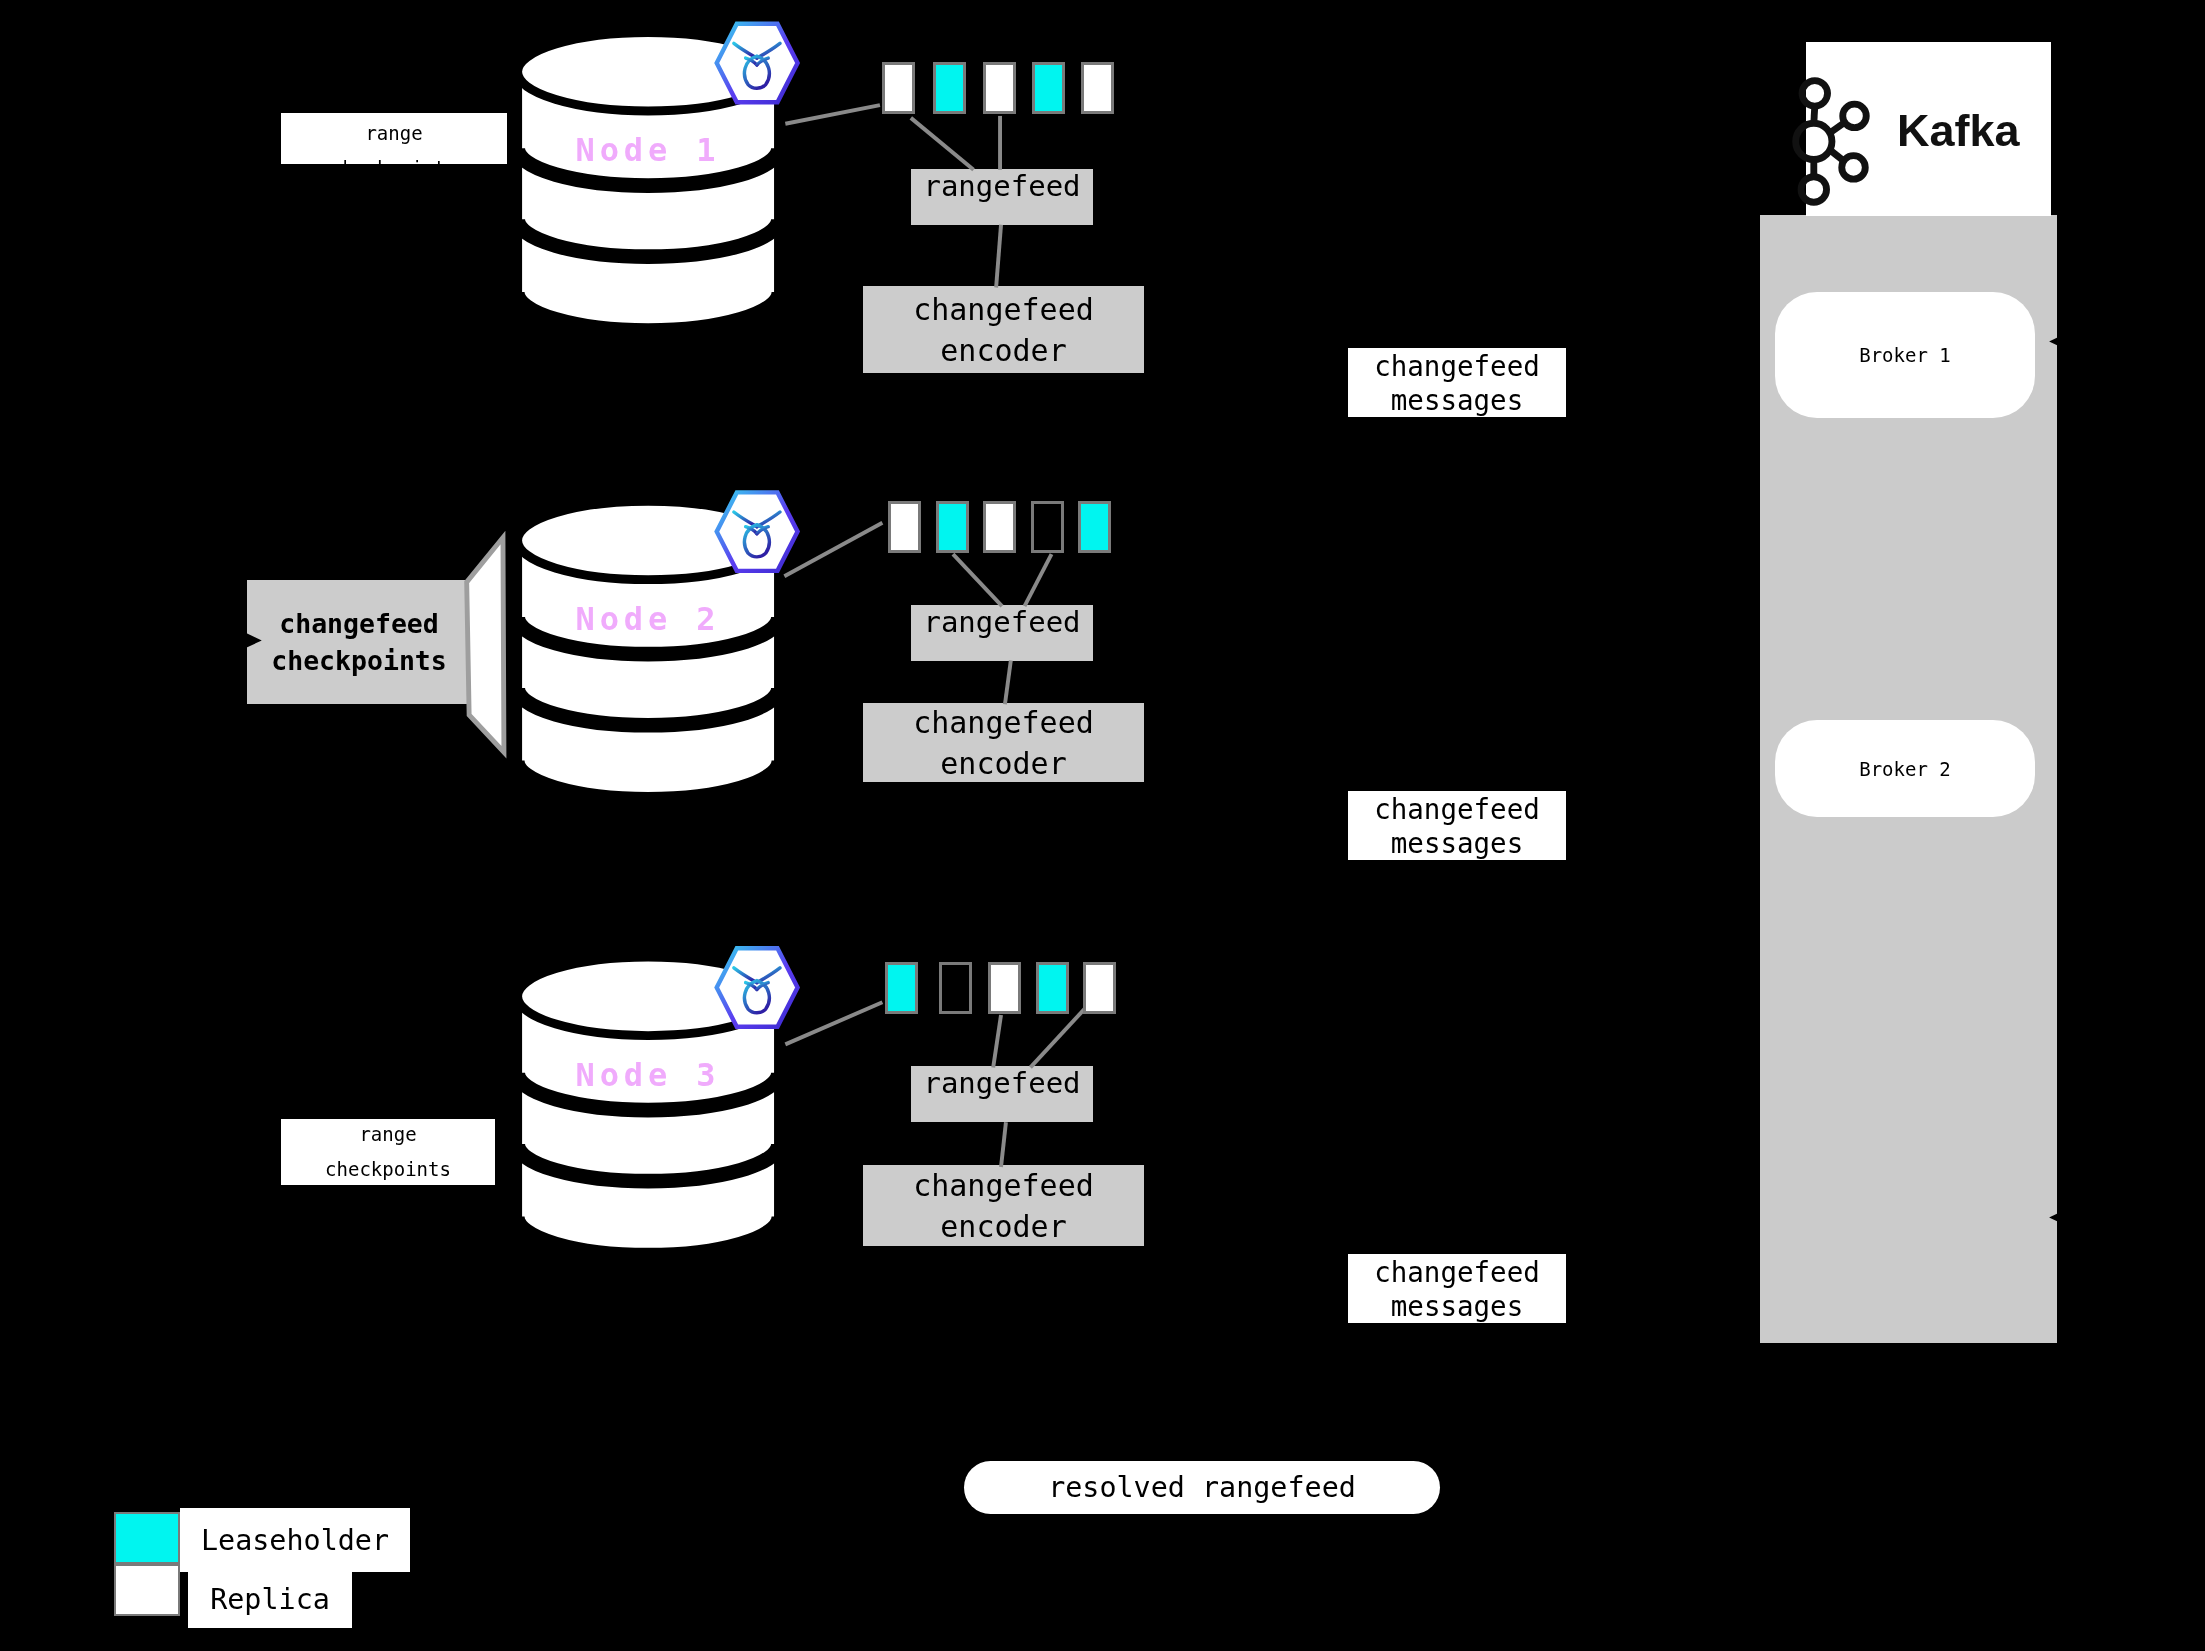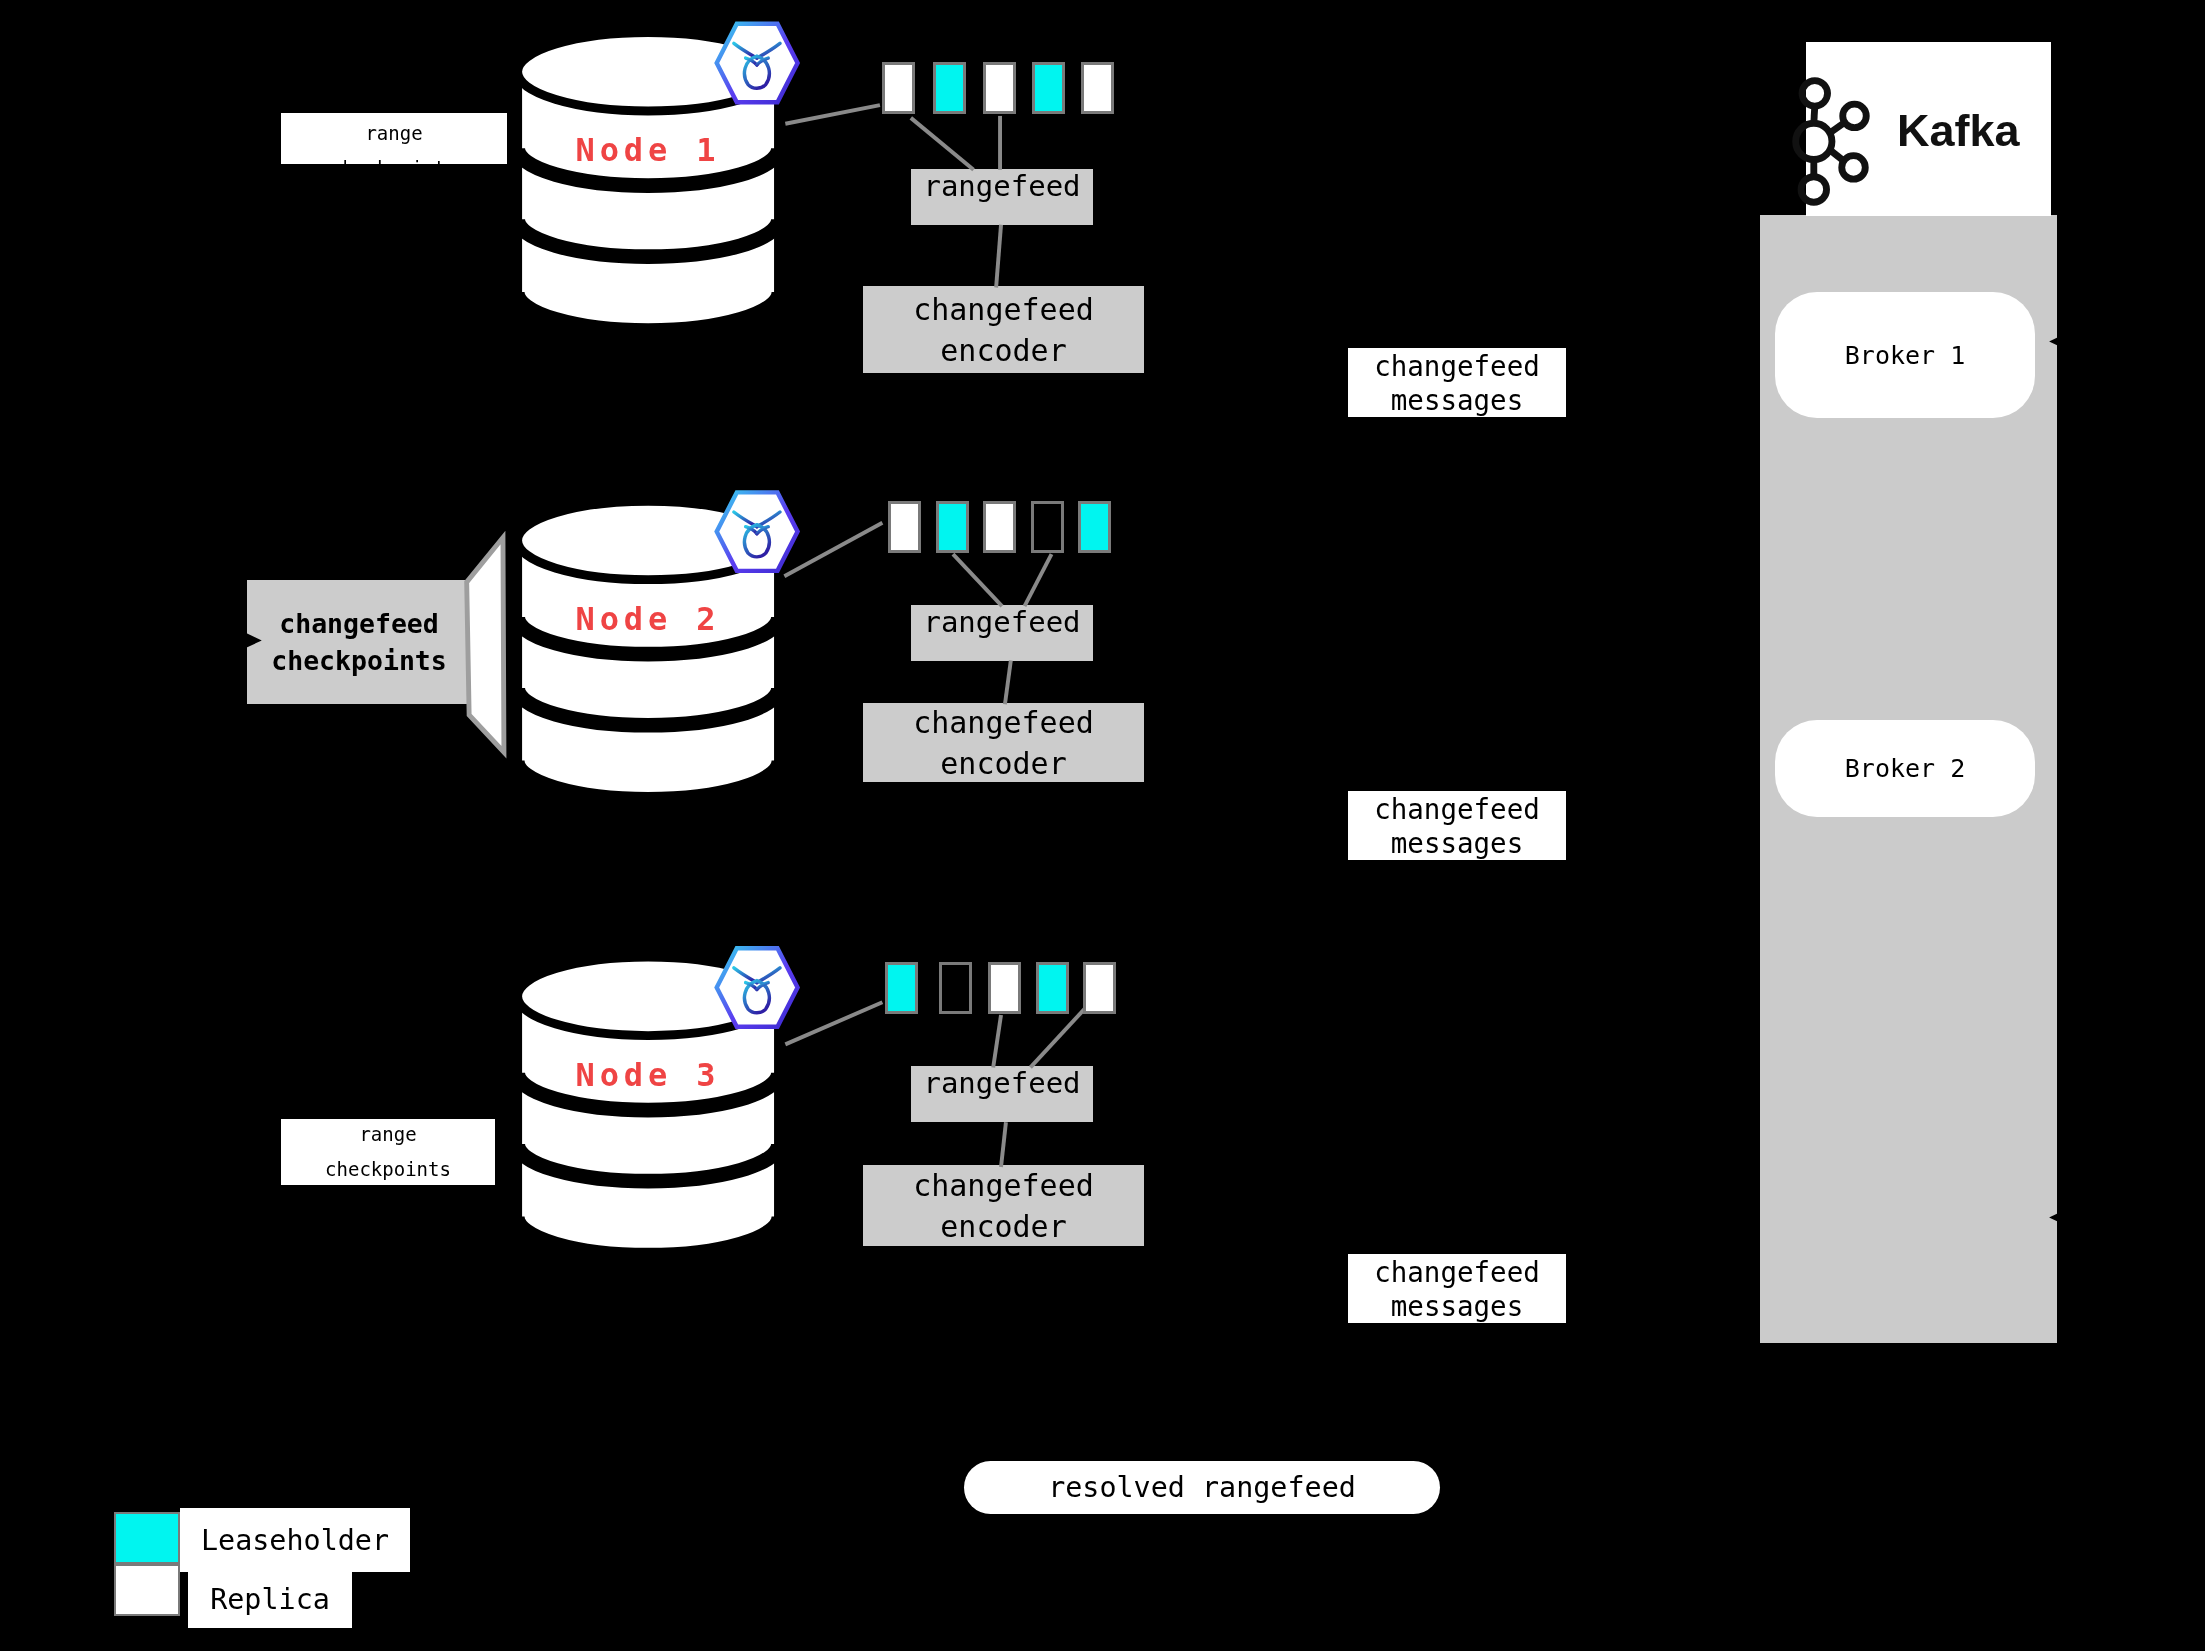"Node 1" .node-label { color: #ef4444 -> #f0abfc }
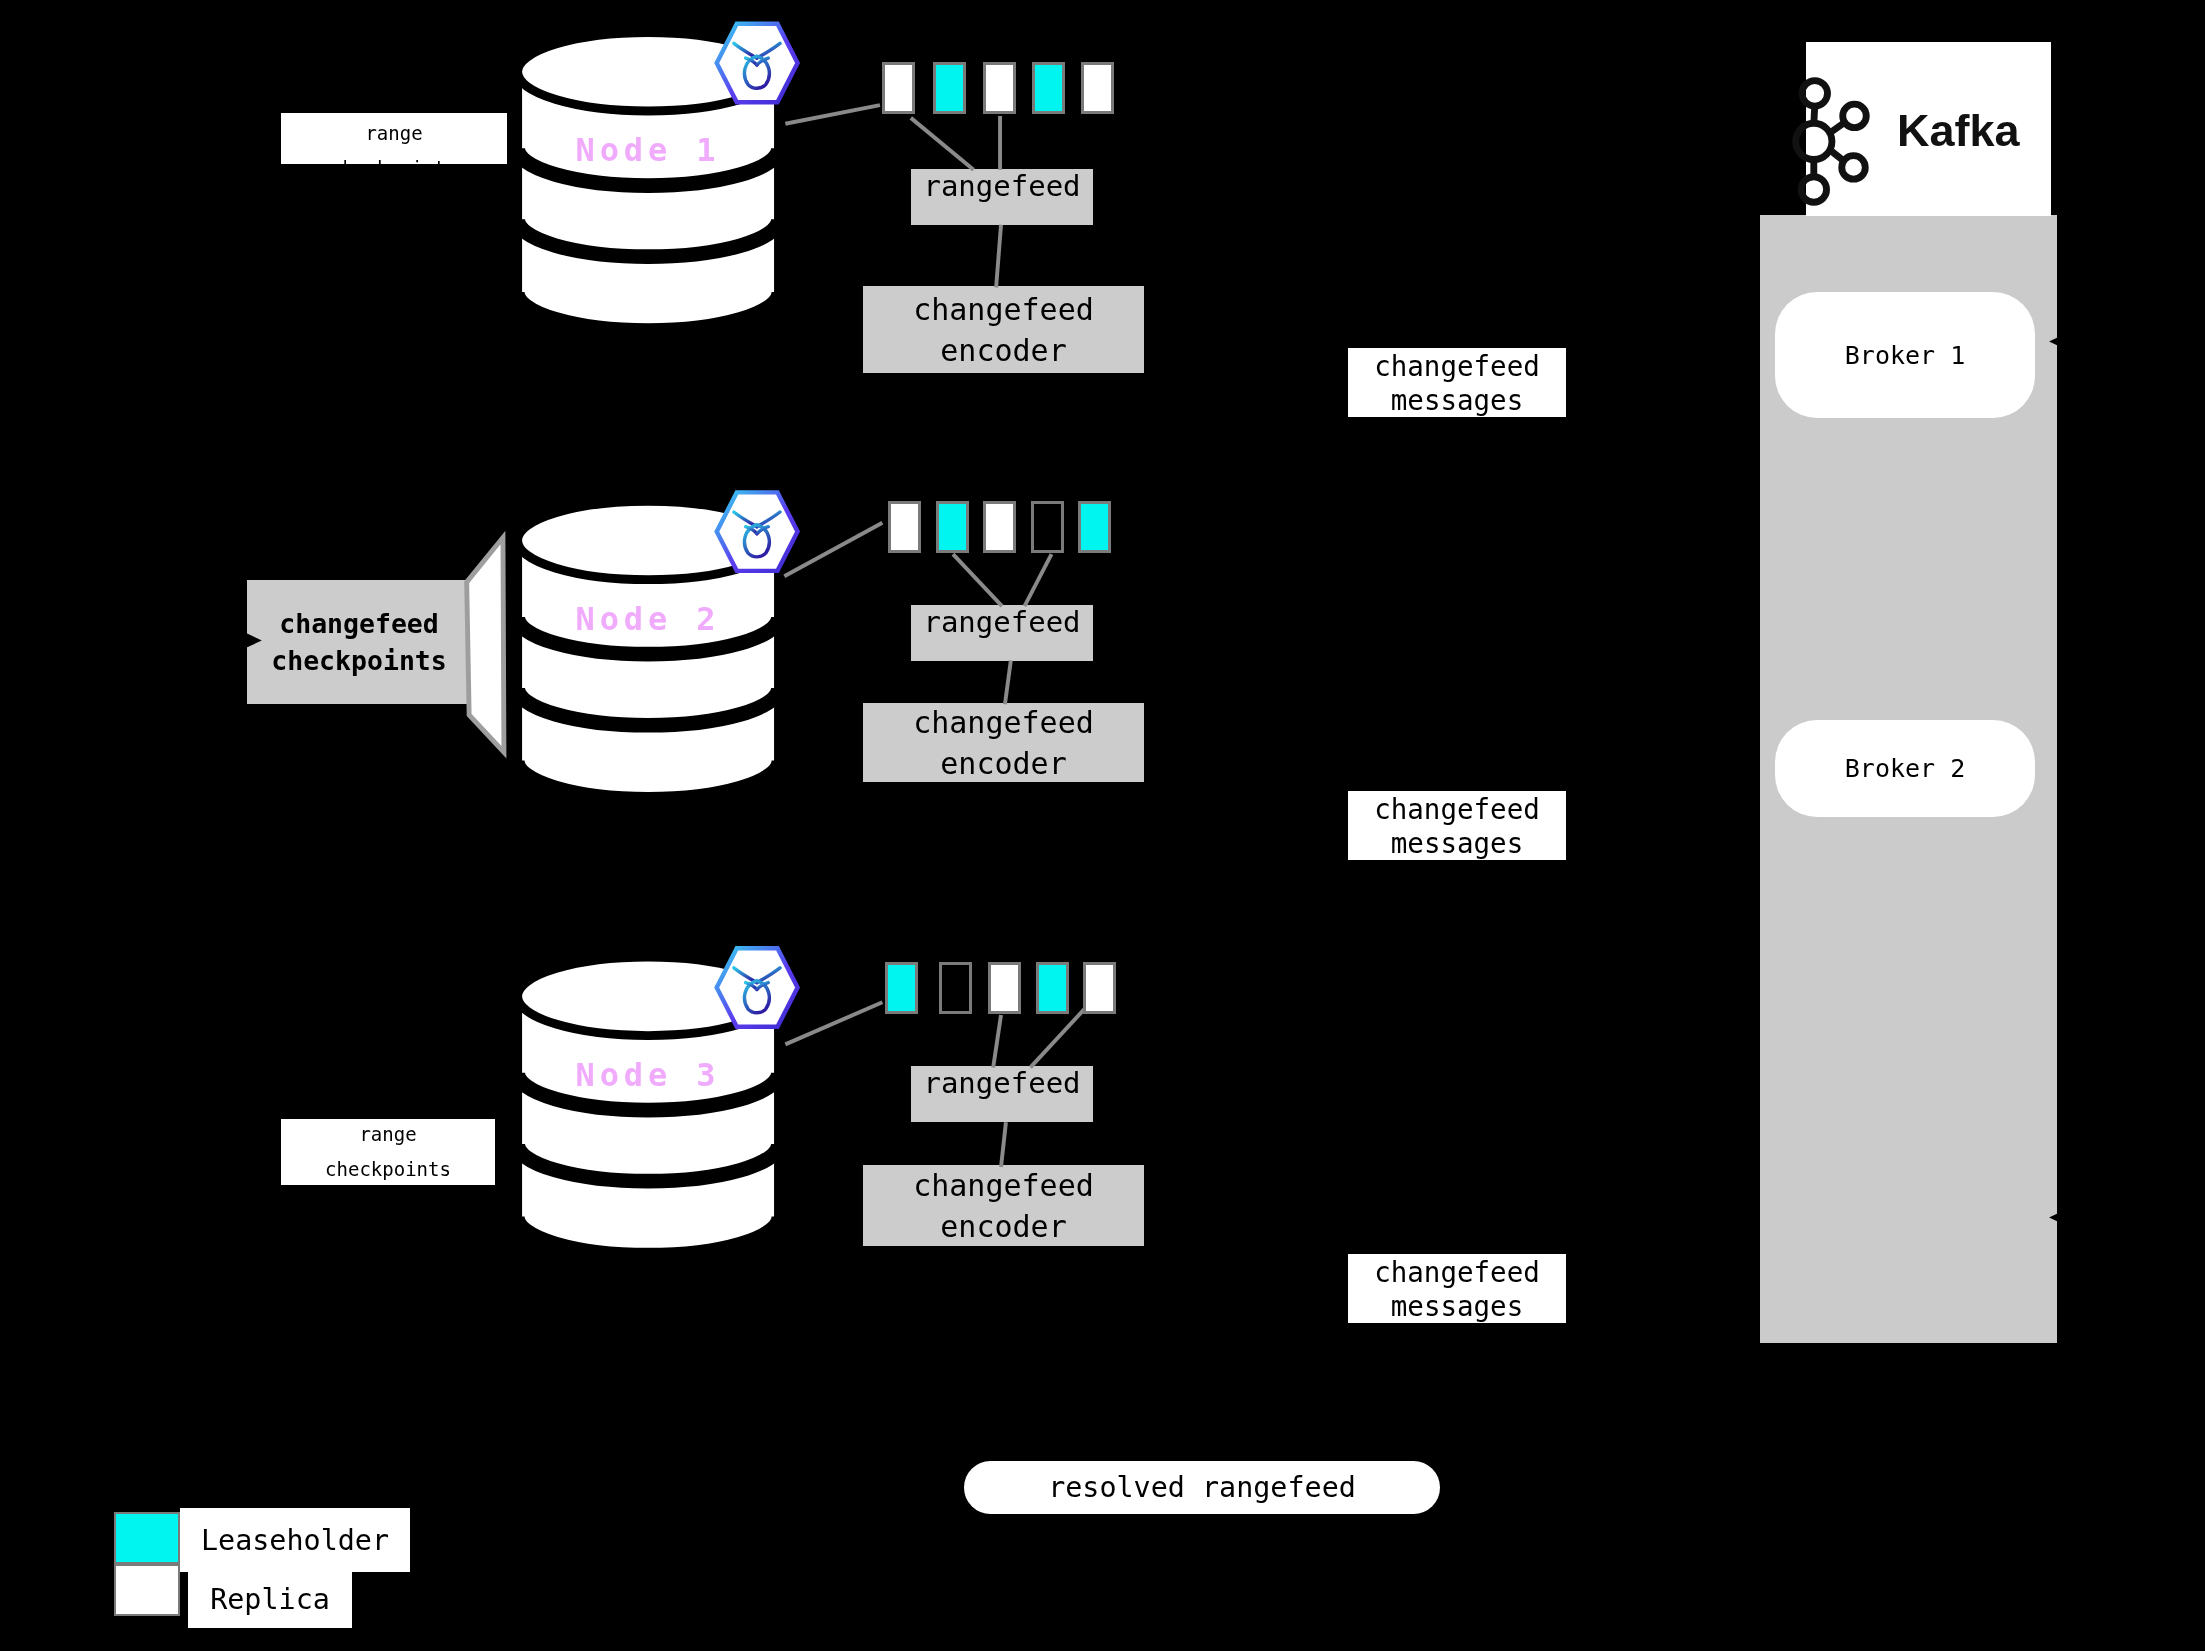"Broker 1" .broker { font-size: 25px -> 19px }
